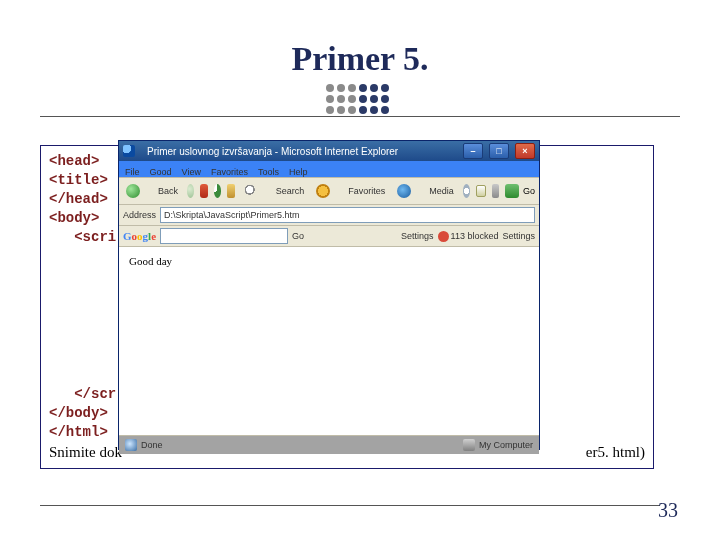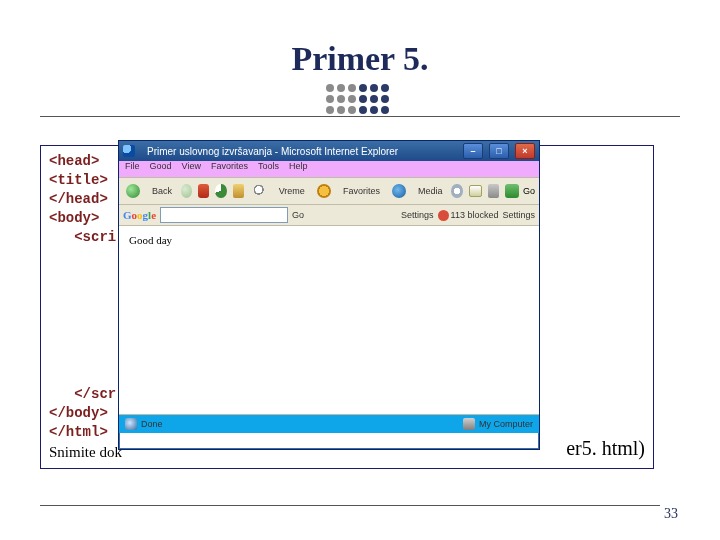"File" .menubar { align-items: flex-start -> flex-end; background: #f0abfc -> #3b82f6 }
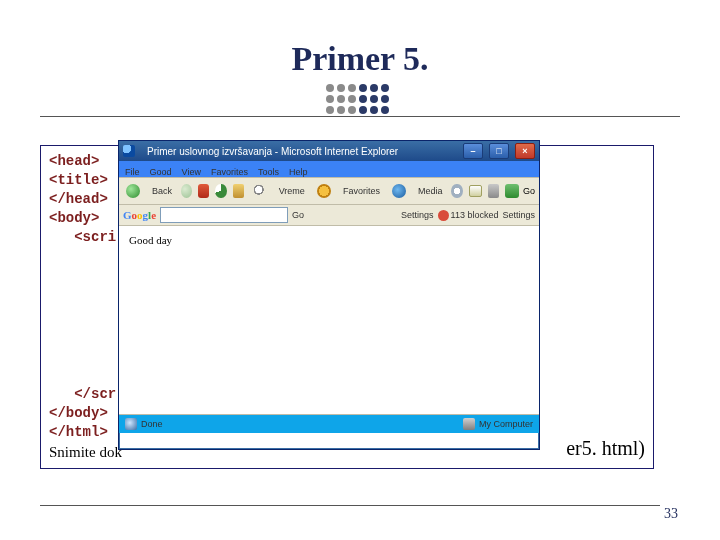"Back" .tbtn { gap: 12px -> 18px }
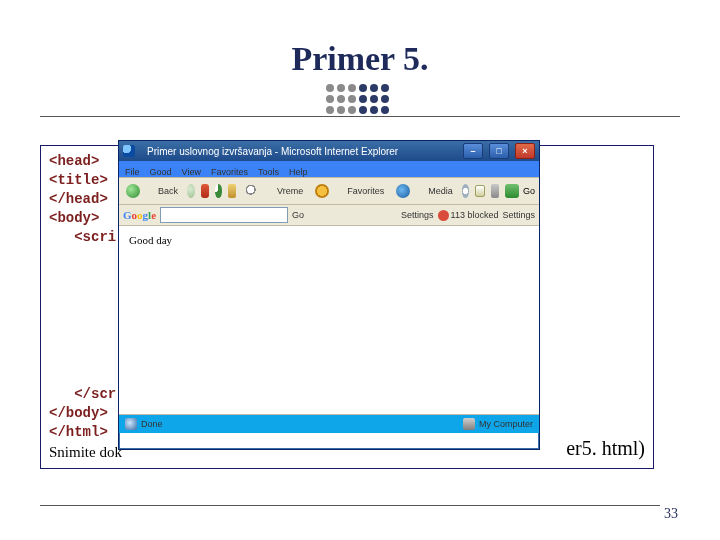"Vreme" span { text: Vreme -> Search }
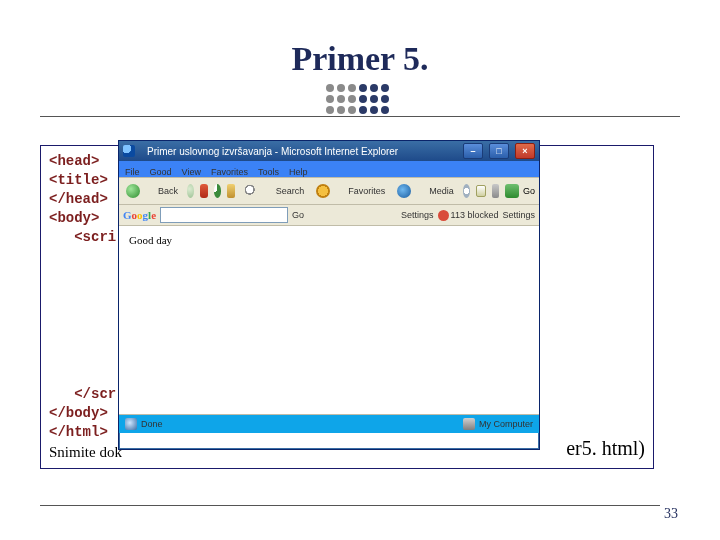"Address" div.addrbar { html: none -> <div> <span>Address</span> <div> <span>D:\Skripta\JavaScript\Primer5.htm</span> </div> </div> }
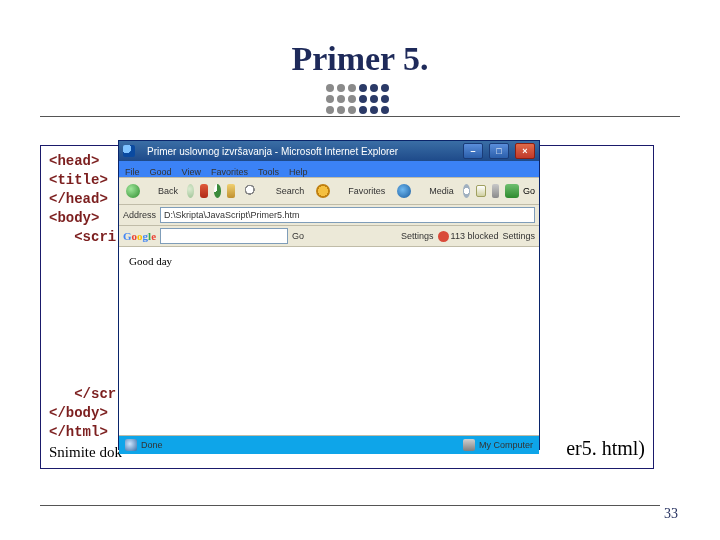"Done" .statusbar { background: #0ea5e9 -> #a3a3a3 }
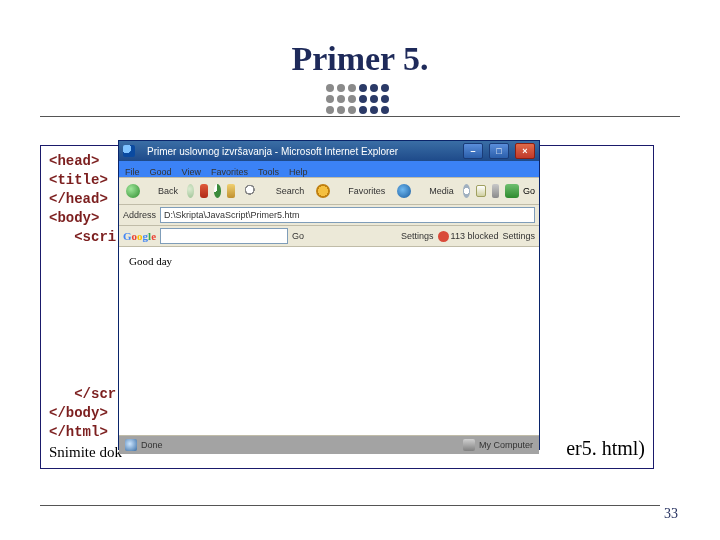"er5. html)" .note-tail { font-size: 20px -> 15px }
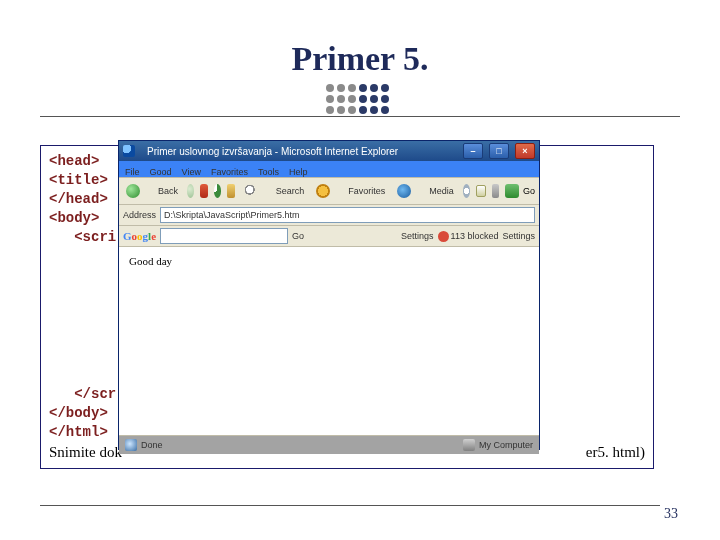"33" .pagenum { font-size: 14px -> 20px }
